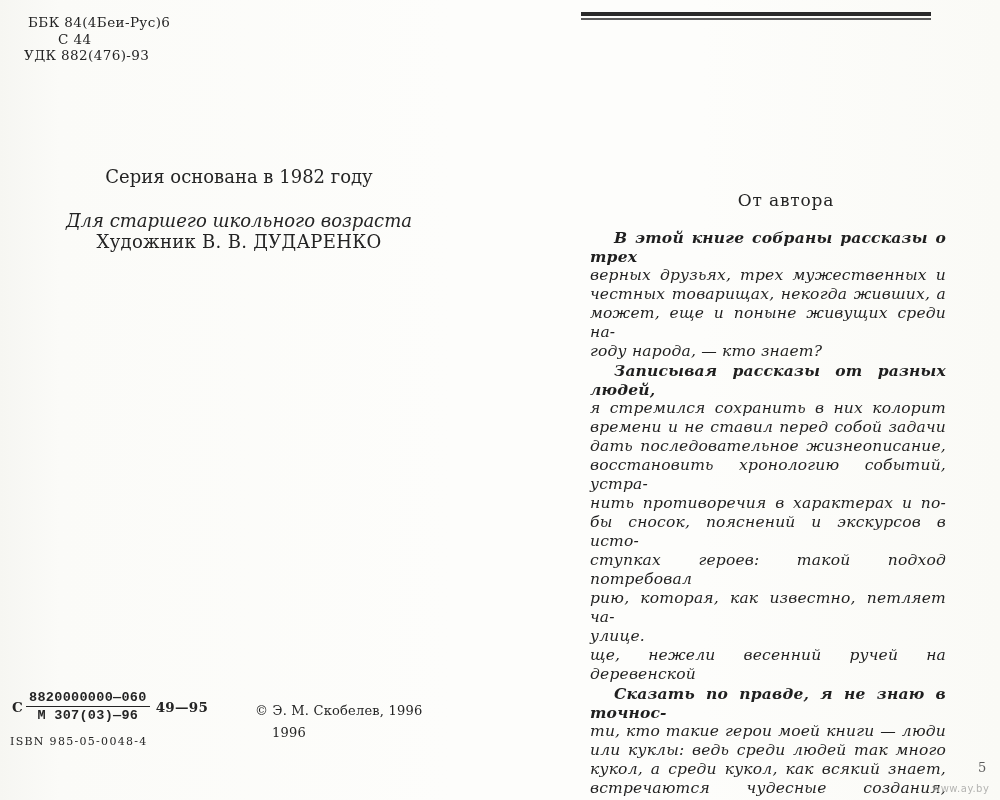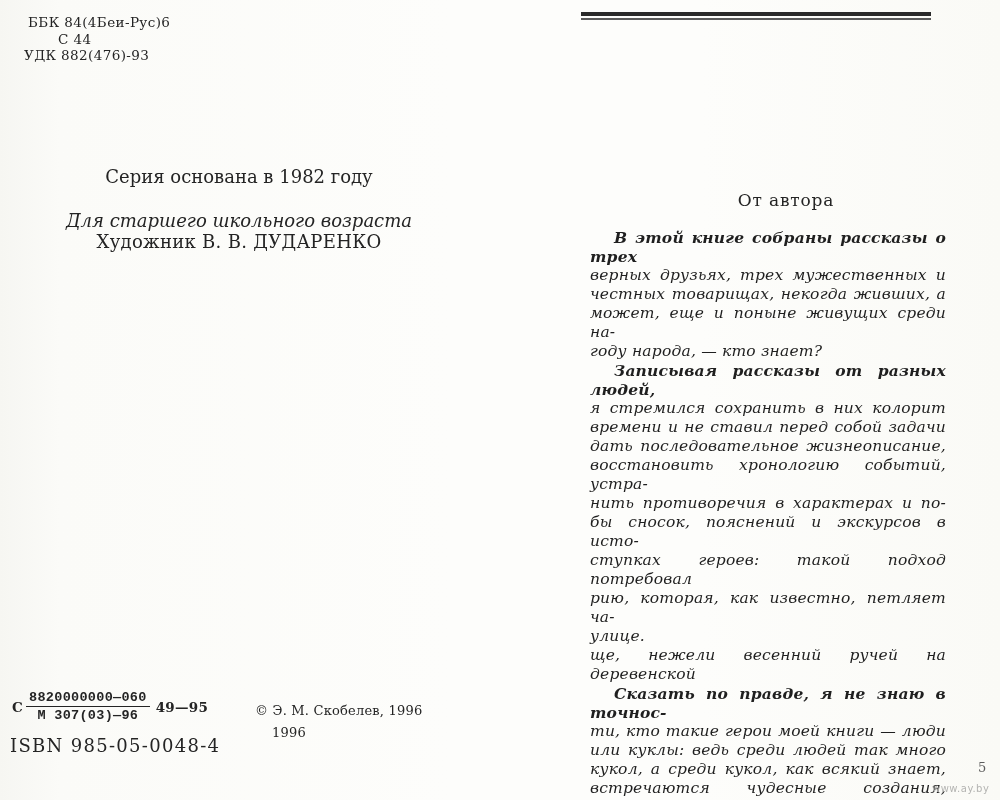"ISBN 985-05-0048-4" .isbn { font-size: 18px -> 11px }
